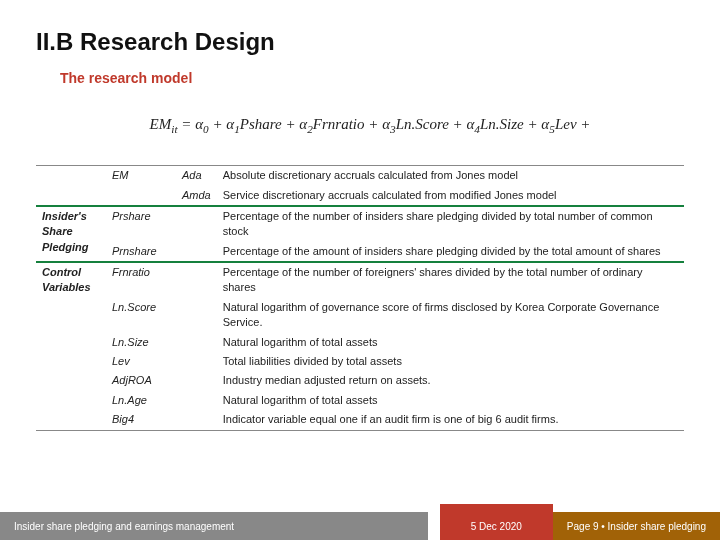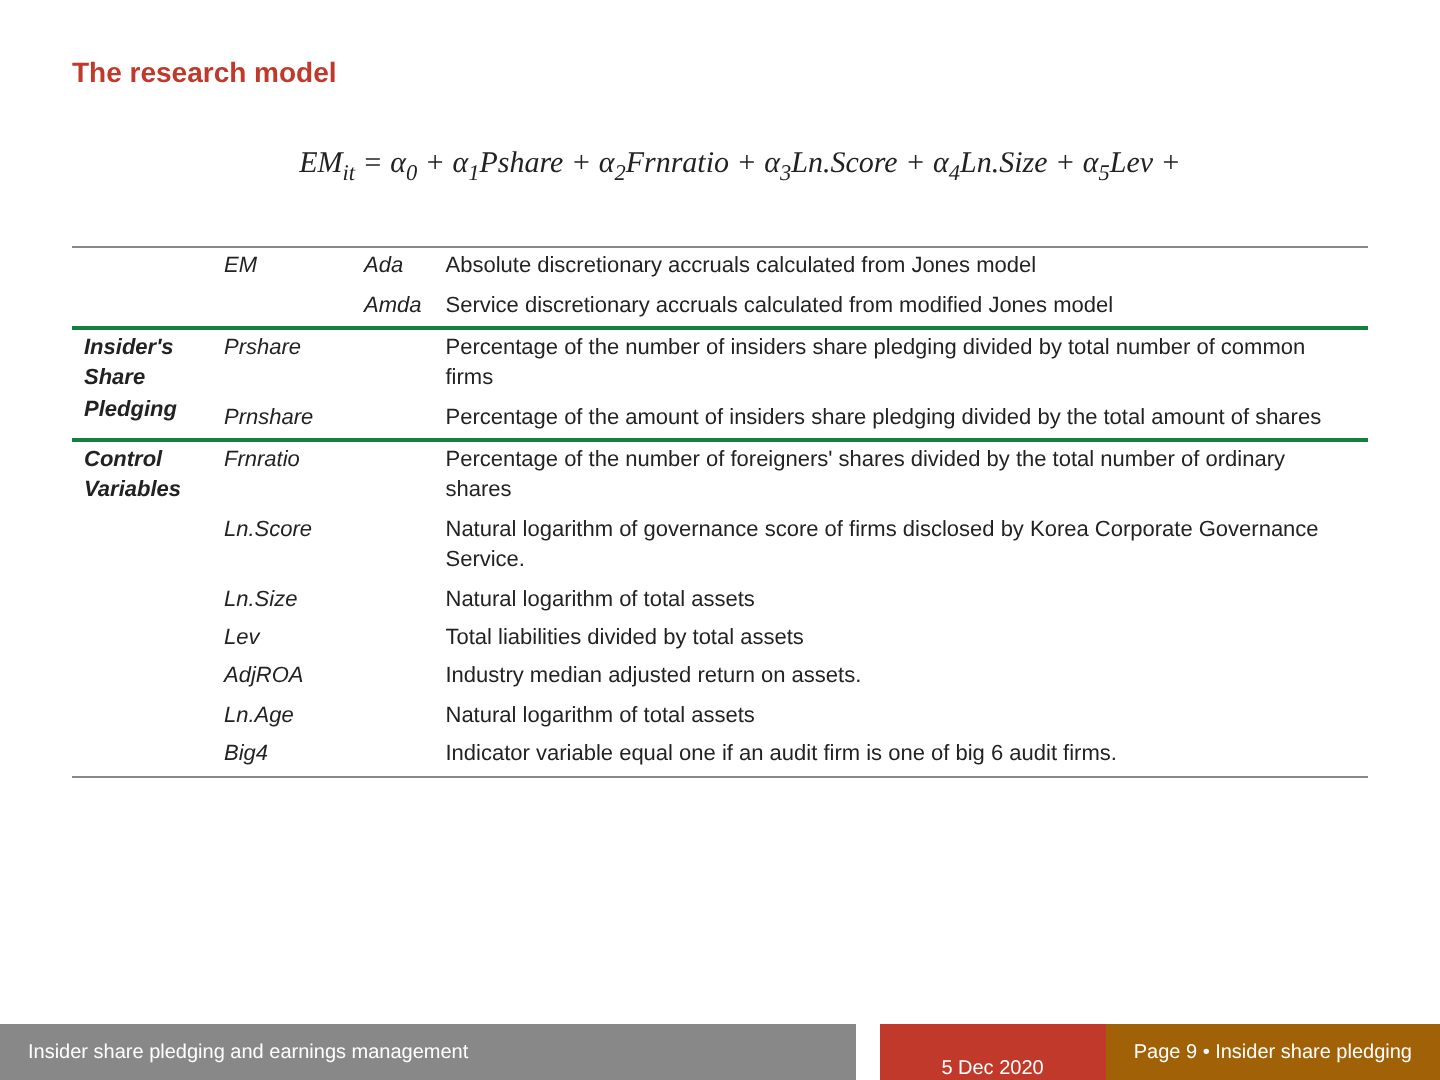"II.B Research Design" div.page-title { html: none -> <div>II.B Research Design</div> }
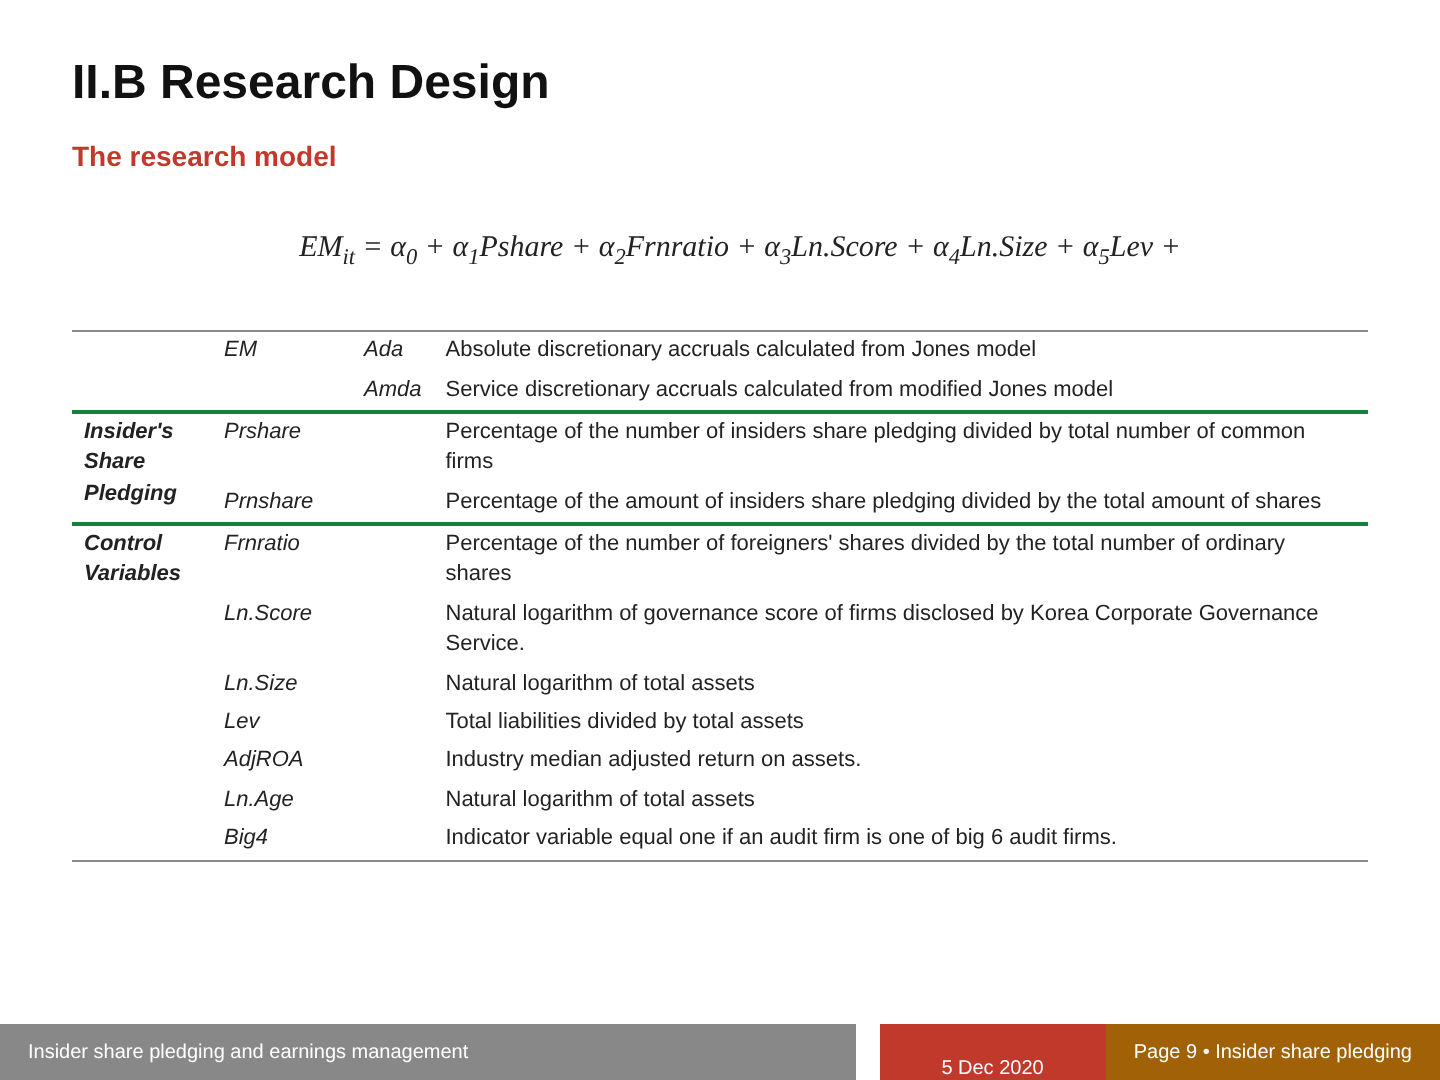"The research model" .section-label { margin-left: none -> 24px }
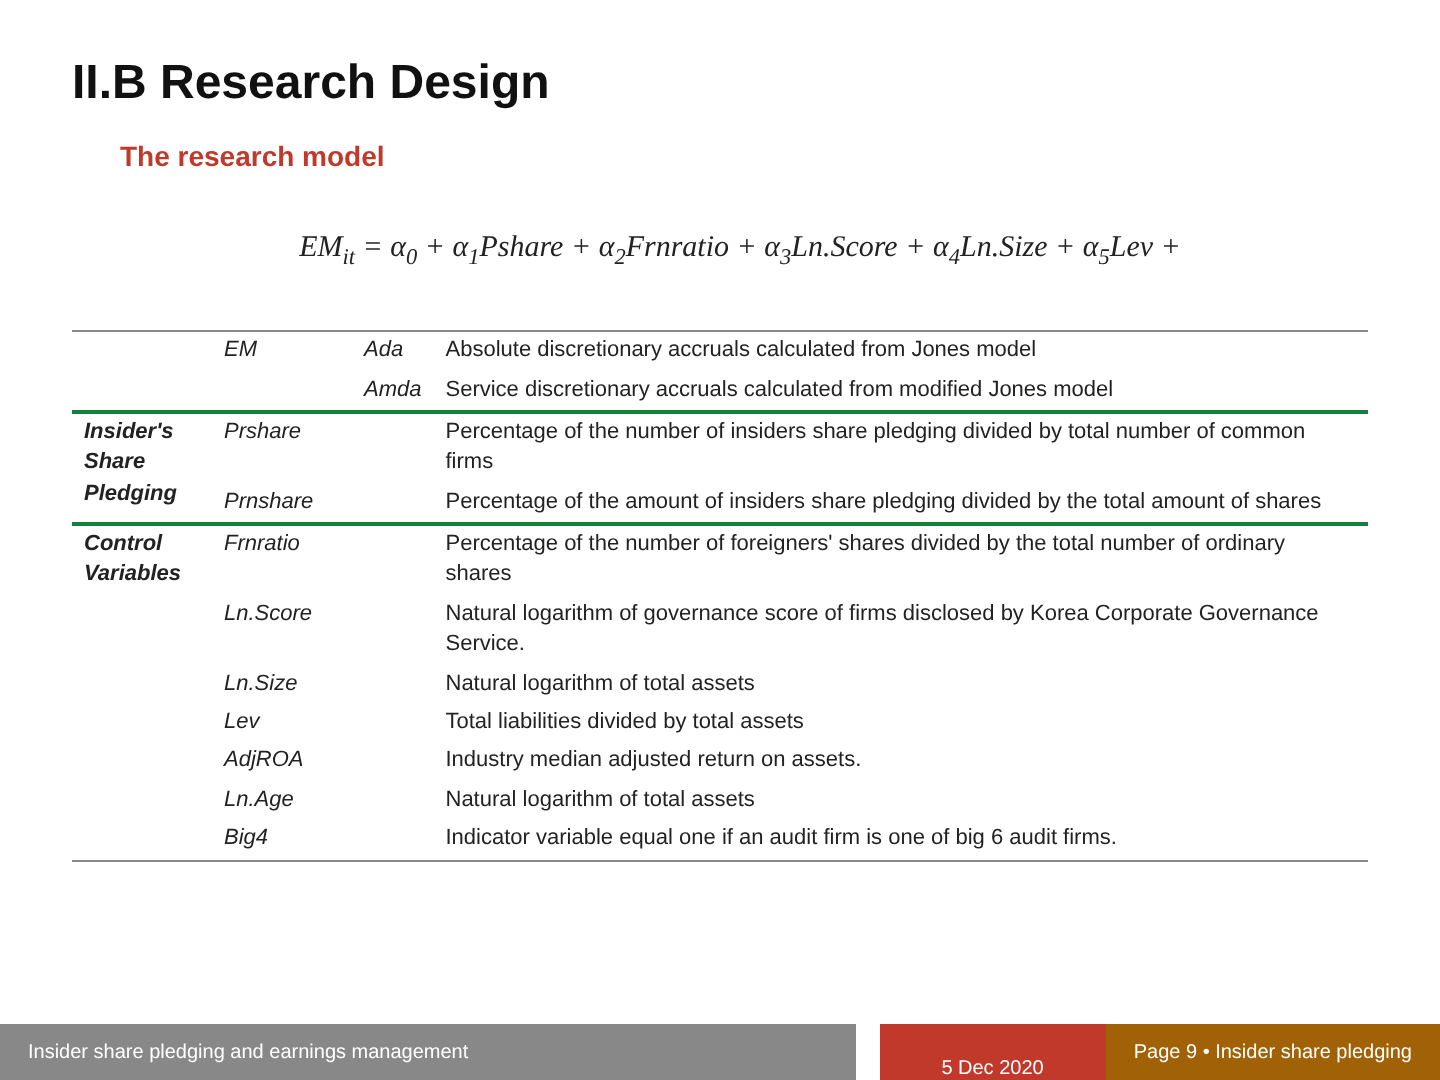"Percentage of the number of insiders" td { text: firms -> stock }
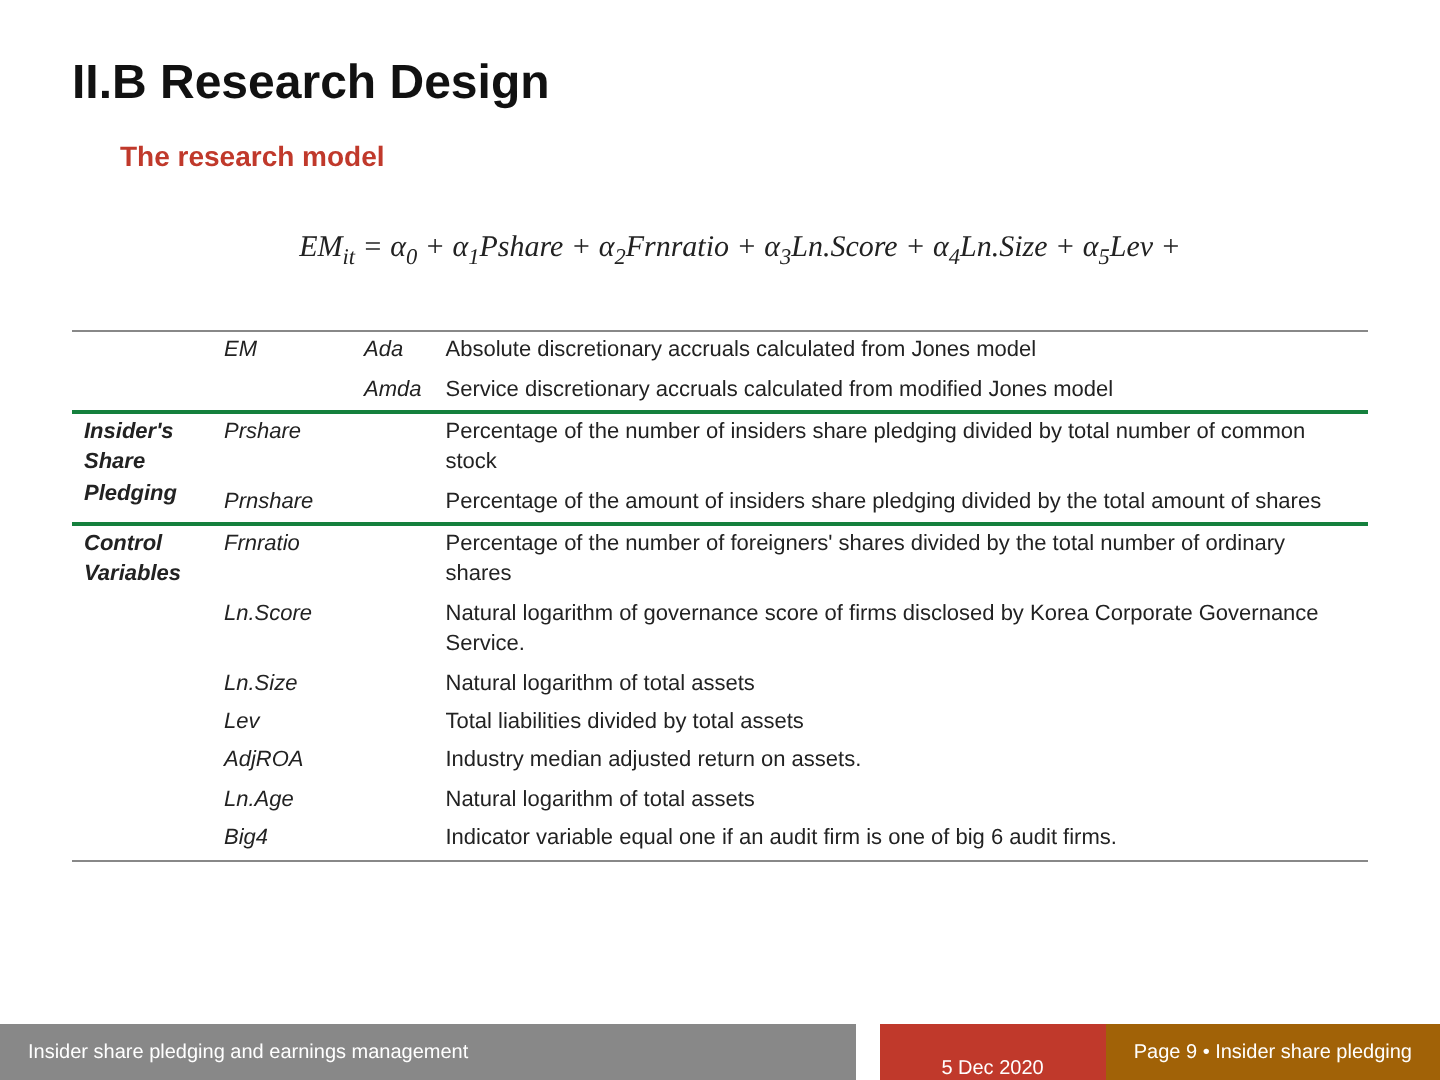"Insider share pledging and earnings" .footer { align-items: flex-start -> center }
